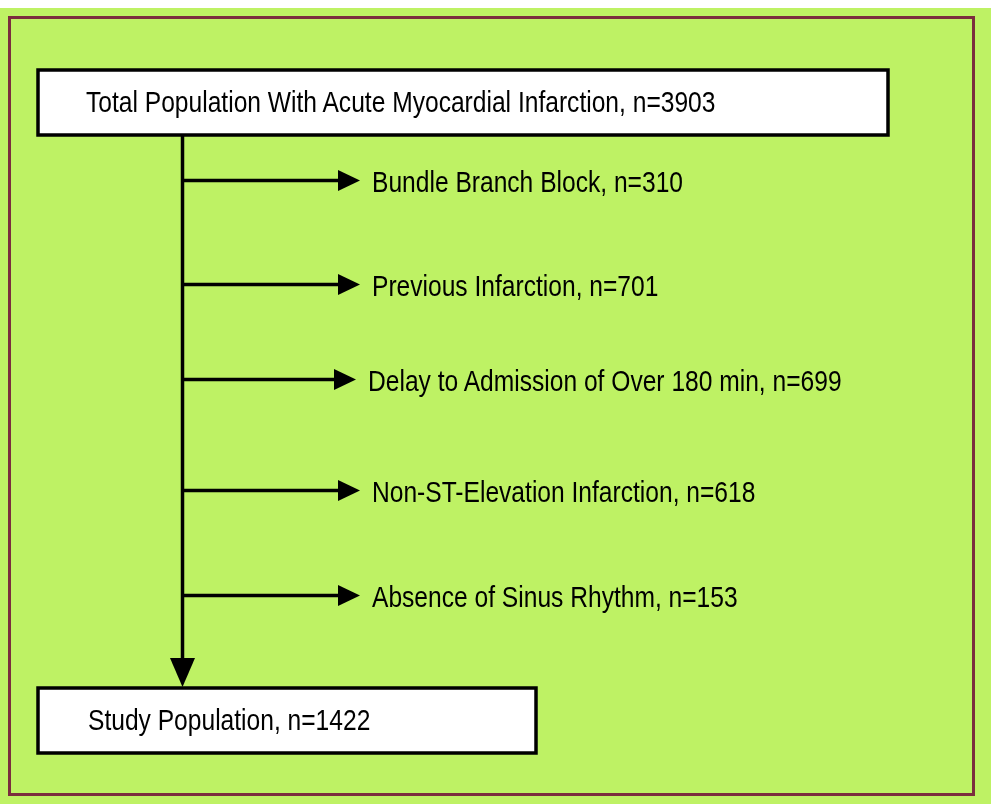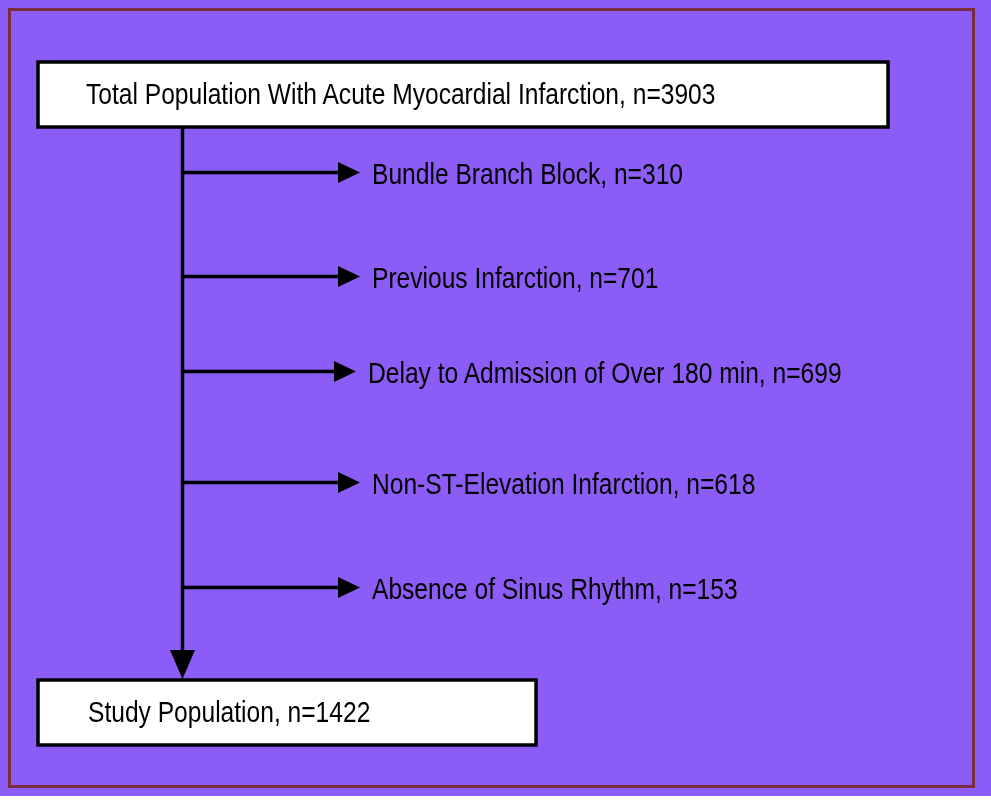"Total Population With Acute Myocardial" #figure { background: #8b5cf6 -> #bef264; margin-top: none -> 8px }
